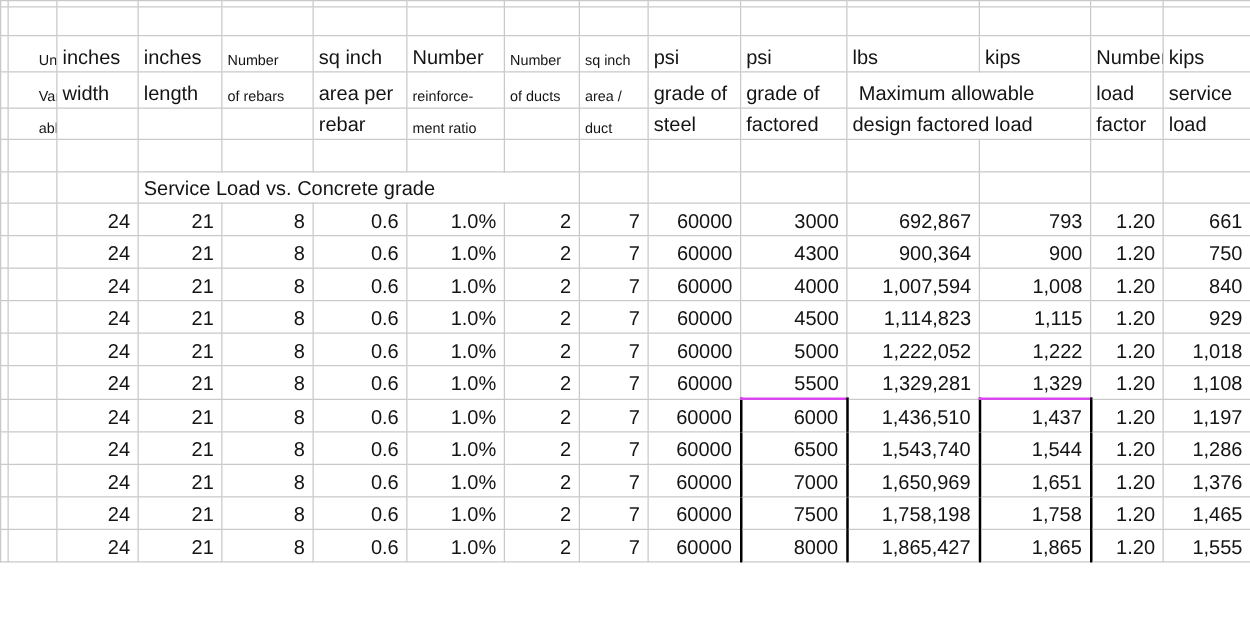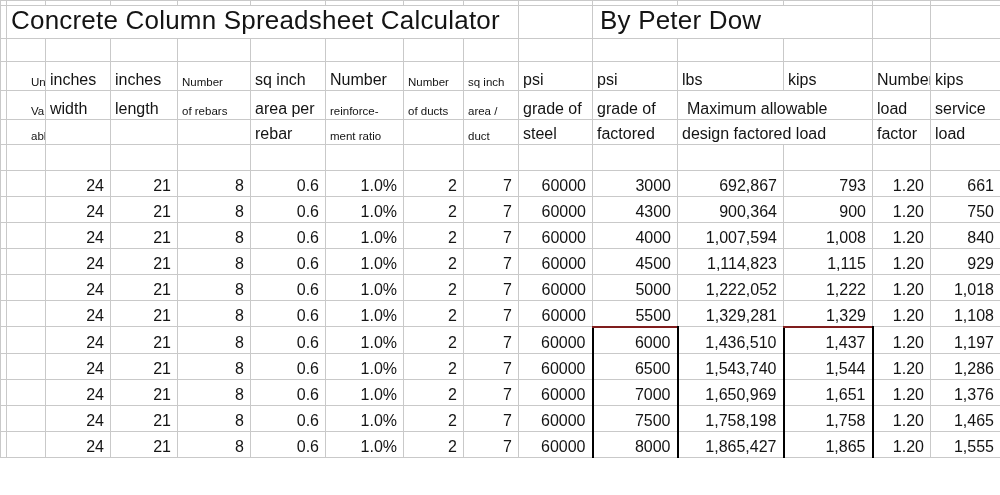"Concrete Column Spreadsheet Calculator" tr.r1 { html: <tr> <td></td> <td>Concrete Column Spreadsheet Calculator</td> <td></td> <td>By Peter Dow</td> <td></td> <td></td> </tr> -> none }
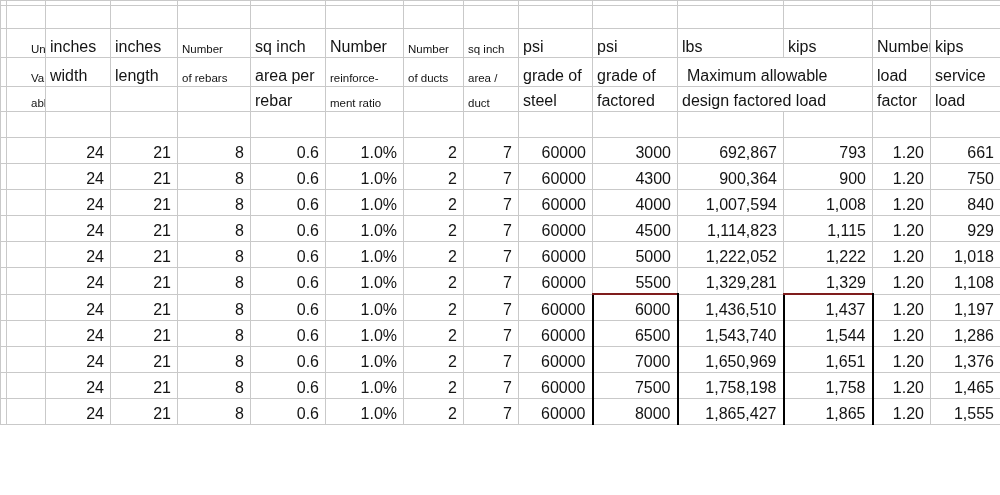"Service Load vs. Concrete grade" tr.rsvc { html: none -> <tr> <td></td> <td></td> <td></td> <td>Service Load vs. Concrete grade</td> <td></td> <td></td> <td></td> <td></td> <td></td> <td></td> <td></td> </tr> }
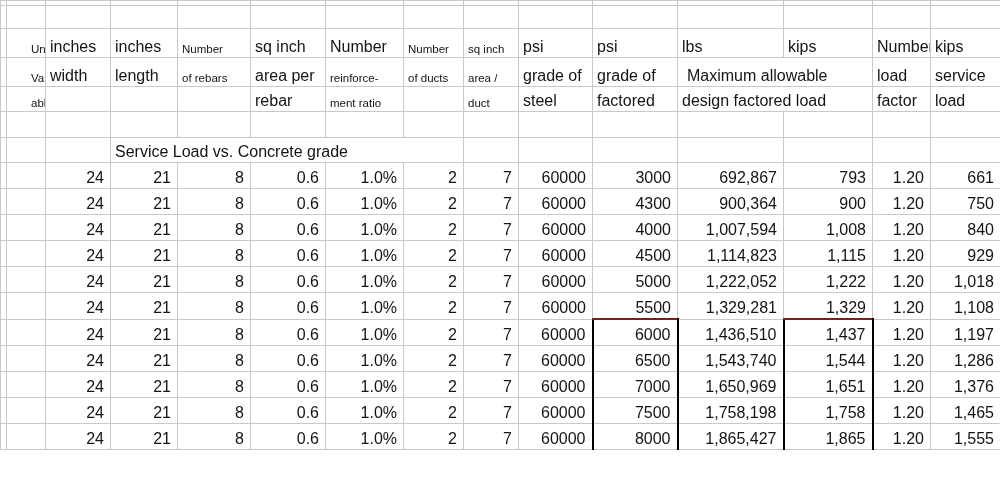"6000" .st { border-top: 2px solid #7f1d1d -> 2px solid #d946ef }
